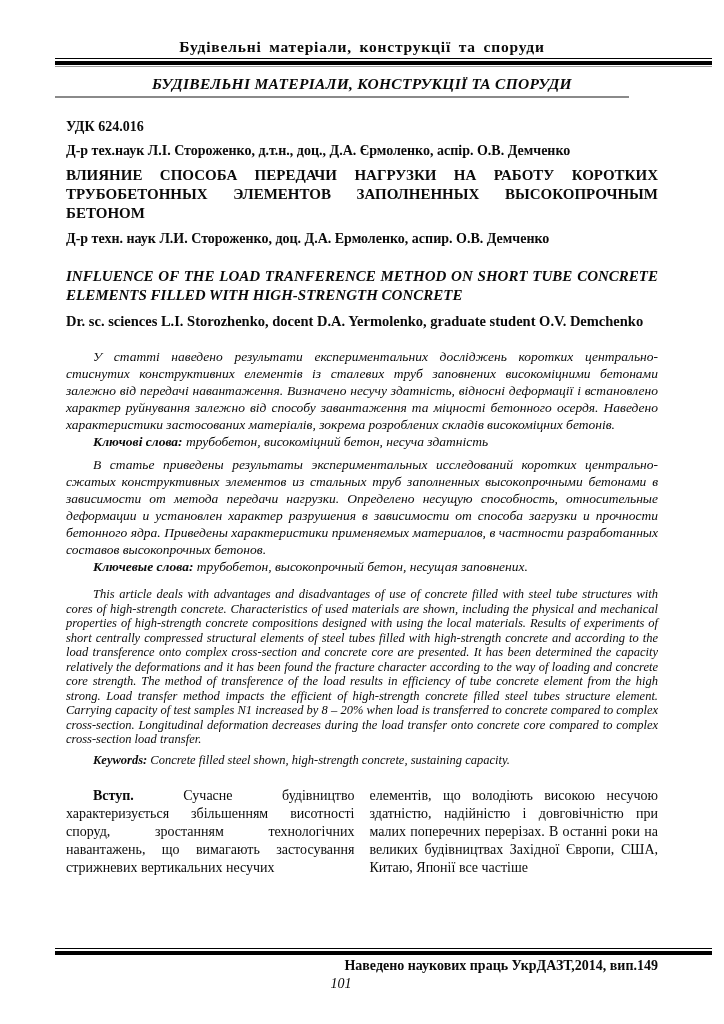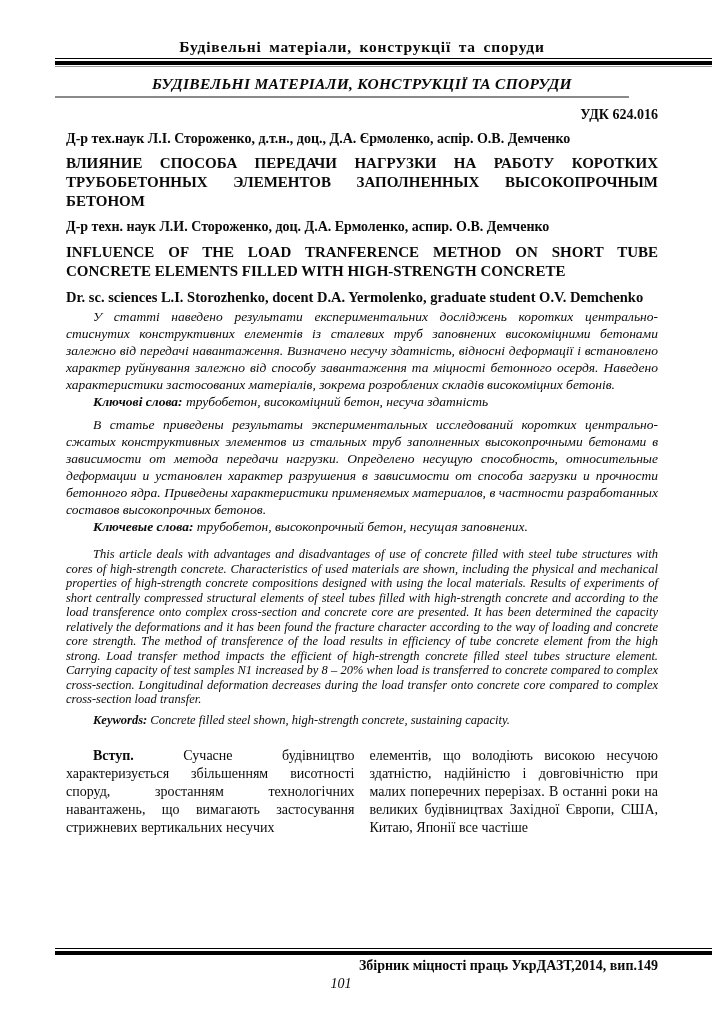"УДК 624.016" .udc { margin-top: 8px -> 20px; text-align: right -> none }
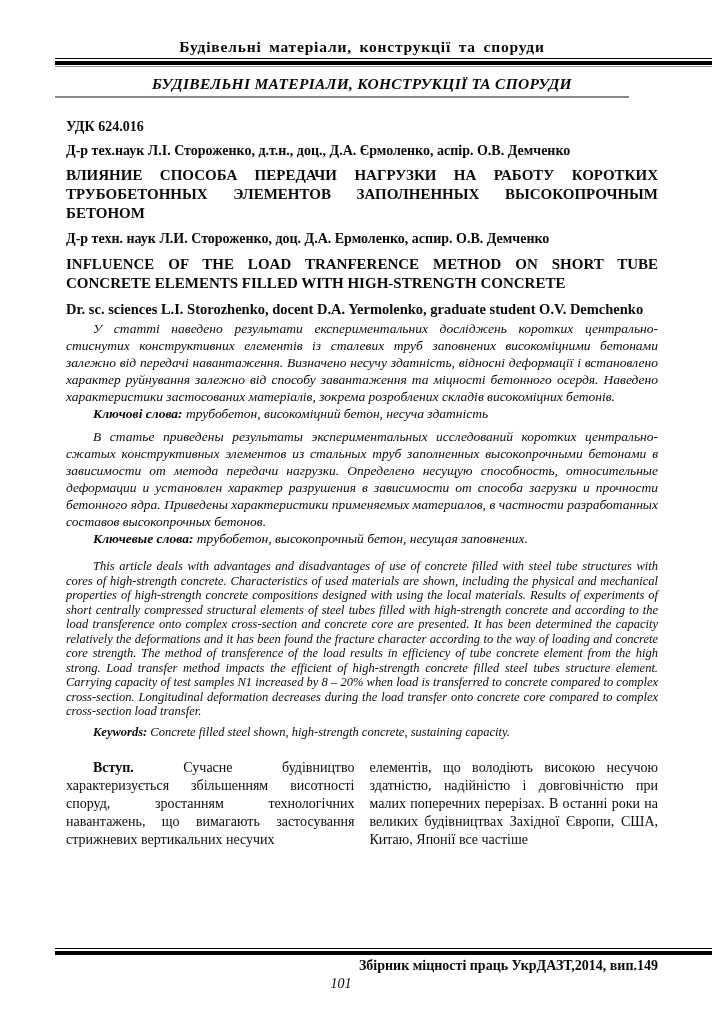"INFLUENCE OF THE LOAD TRANFERENCE" .title.en { font-style: none -> italic; margin-top: 7px -> 19px }
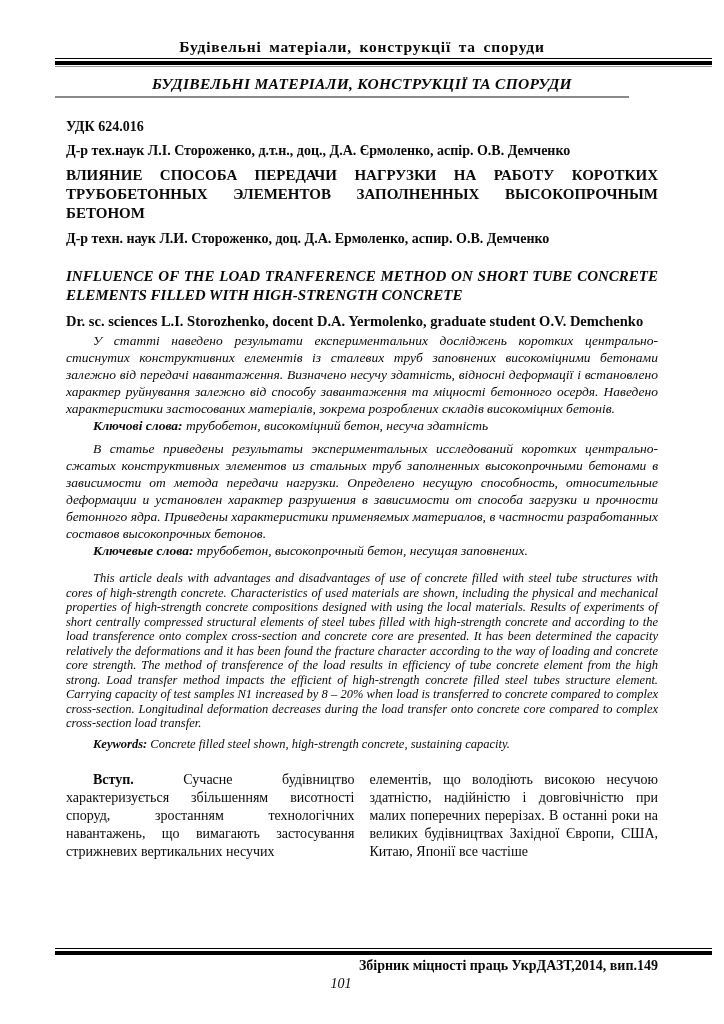"У статті наведено результати" .abstract.first { margin-top: 1px -> 17px }
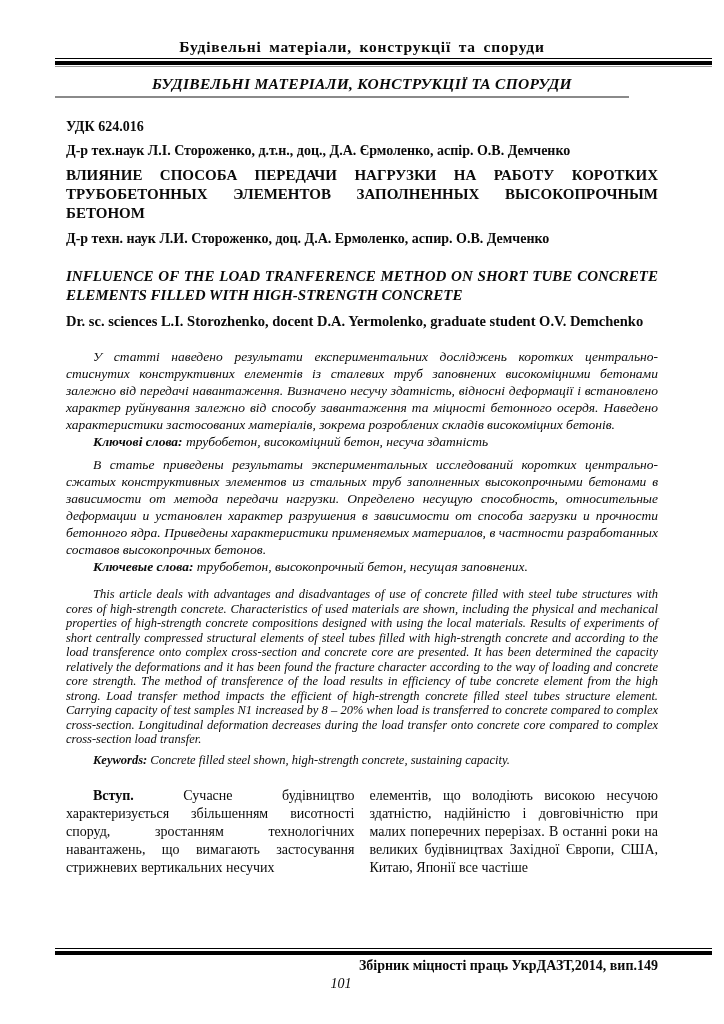"Збірник міцності праць УкрДАЗТ,2014," div.footer-text { text: Збірник міцності -> Наведено наукових }
